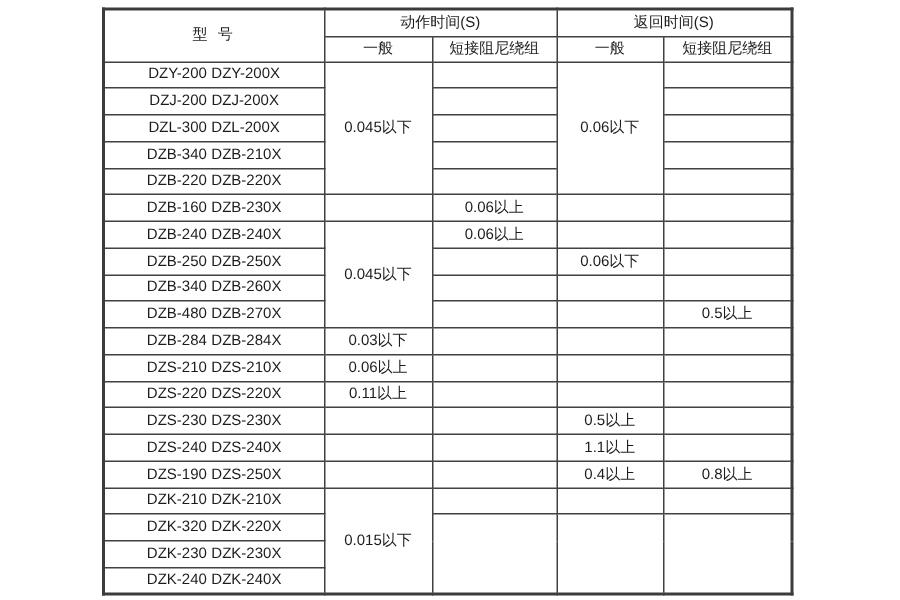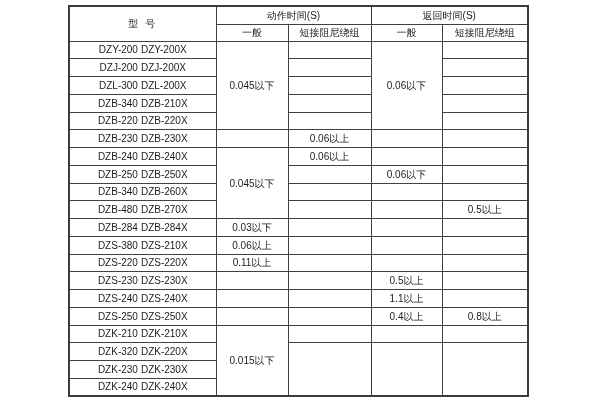"DZB-230" span { text: DZB-230 -> DZB-160 }
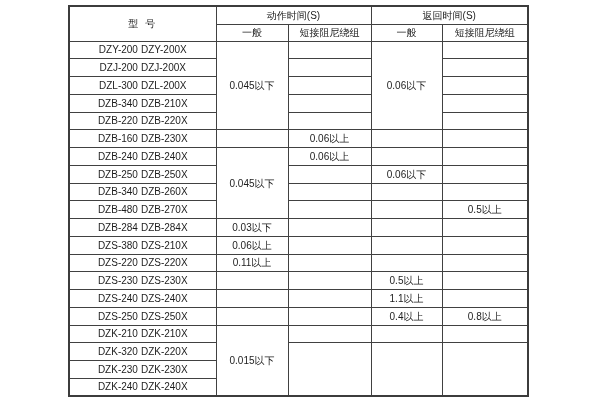"DZS-380" span { text: DZS-380 -> DZS-210 }
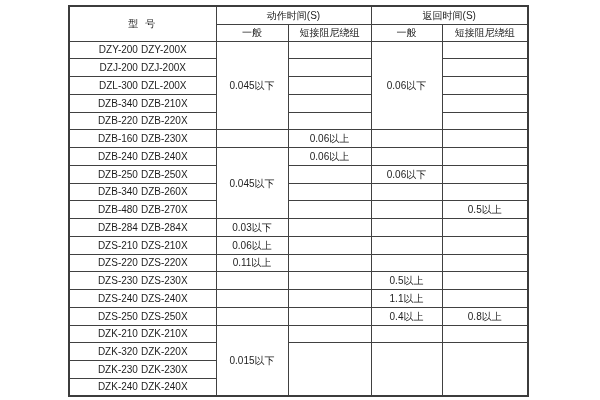"DZS-250" span { text: DZS-250 -> DZS-190 }
